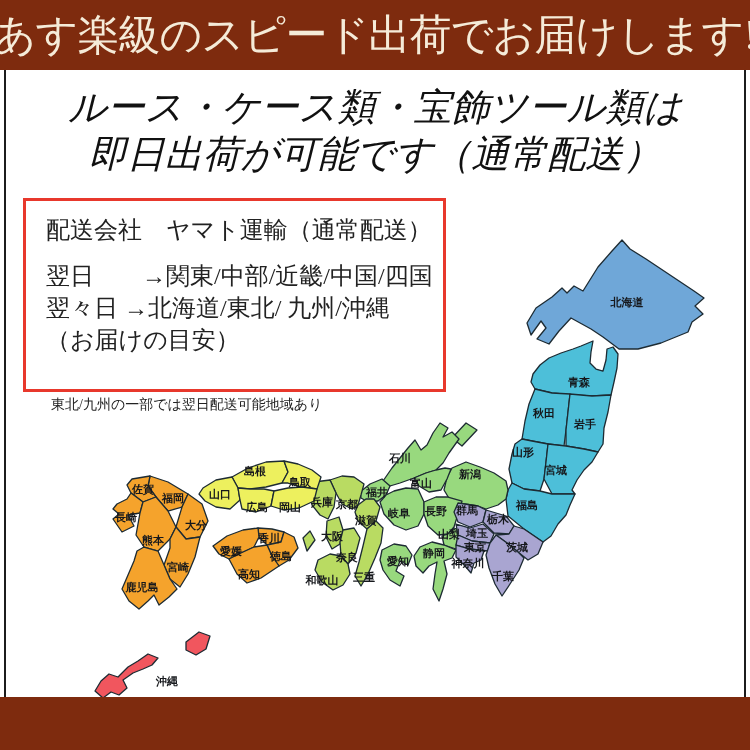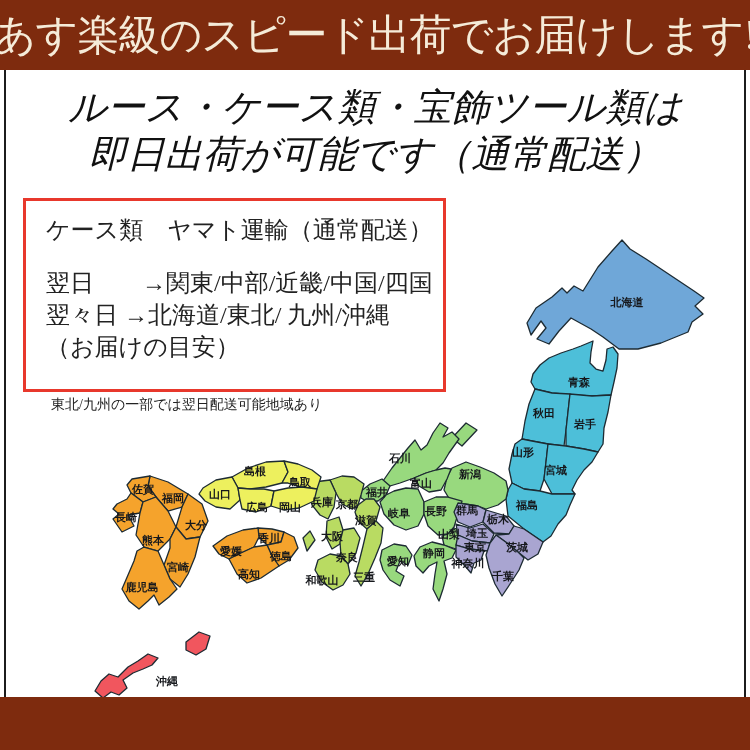"ケース類 ヤマト運輸（通常配送）" p { text: ケース類 -> 配送会社 }
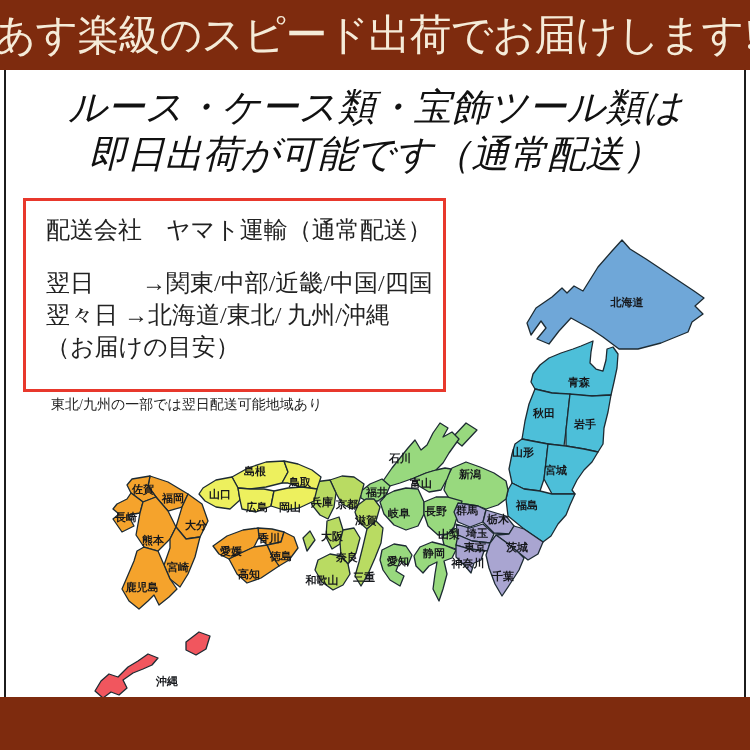"翌日 →関東/中部/近畿/中国/四国" .infobox p.gap { margin-top: 21px -> 14px }
